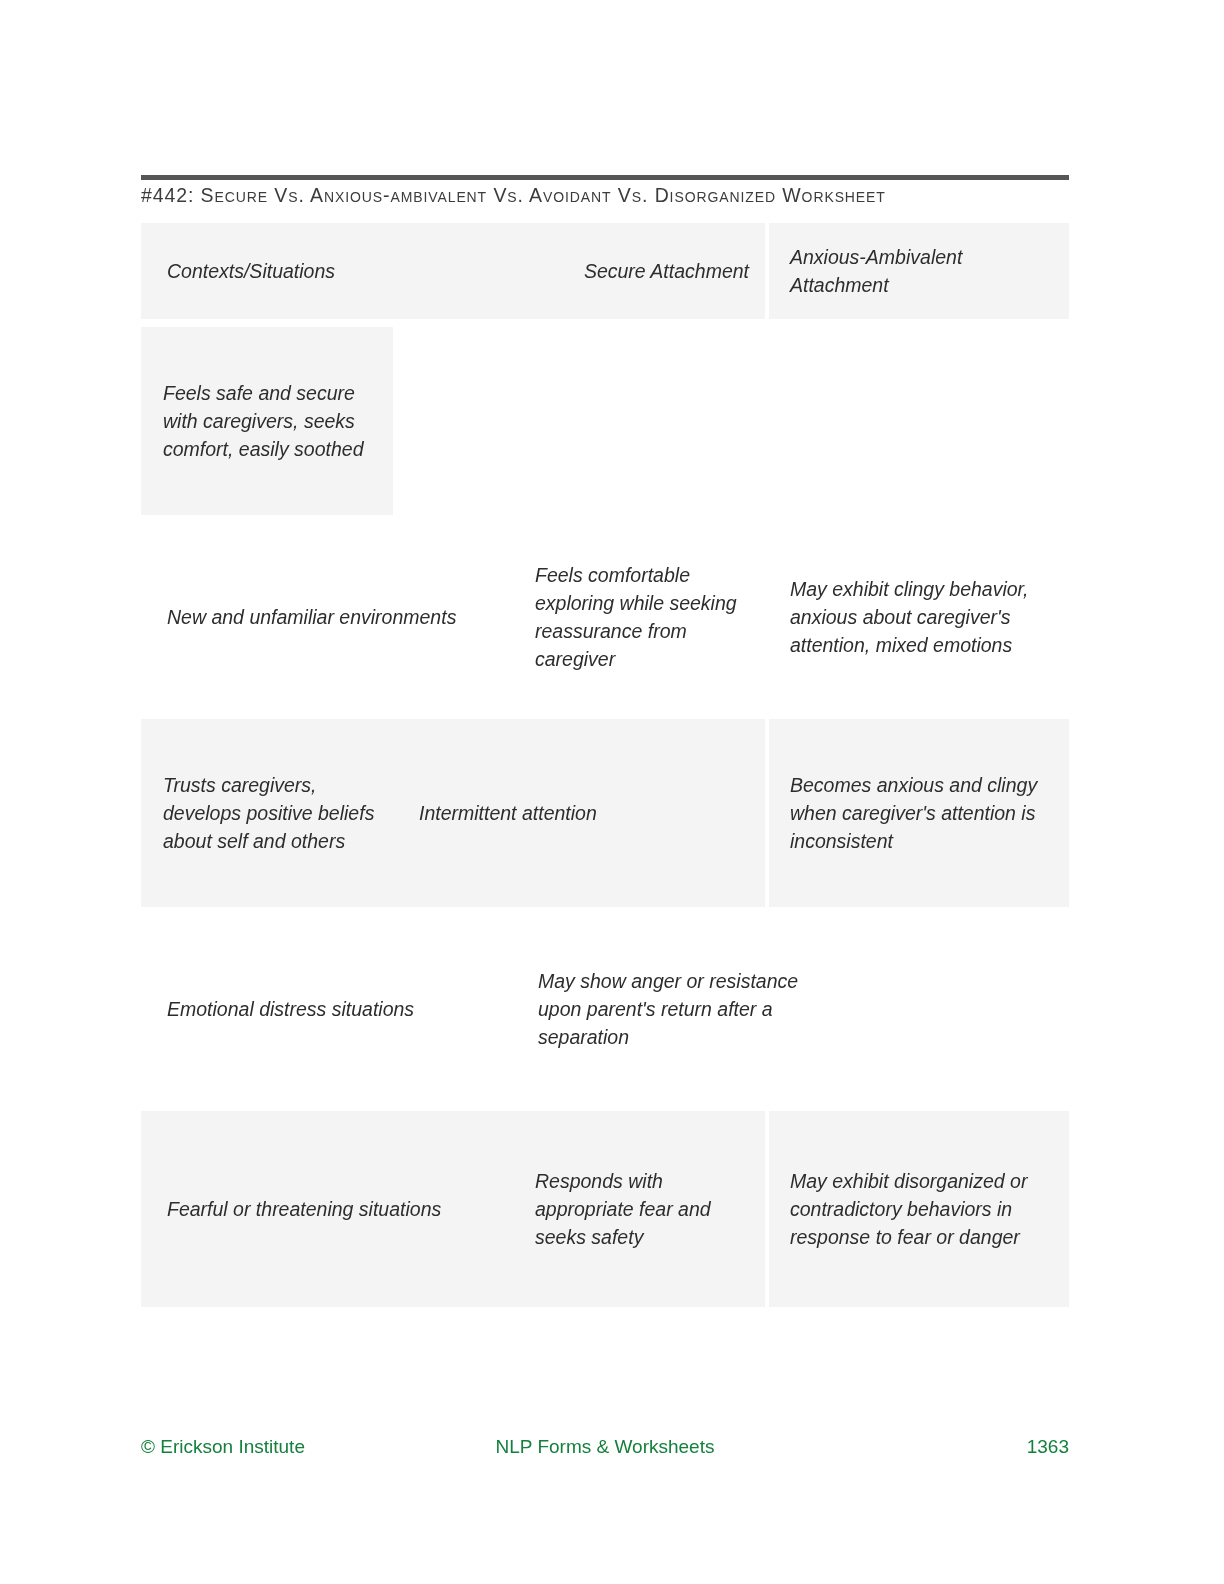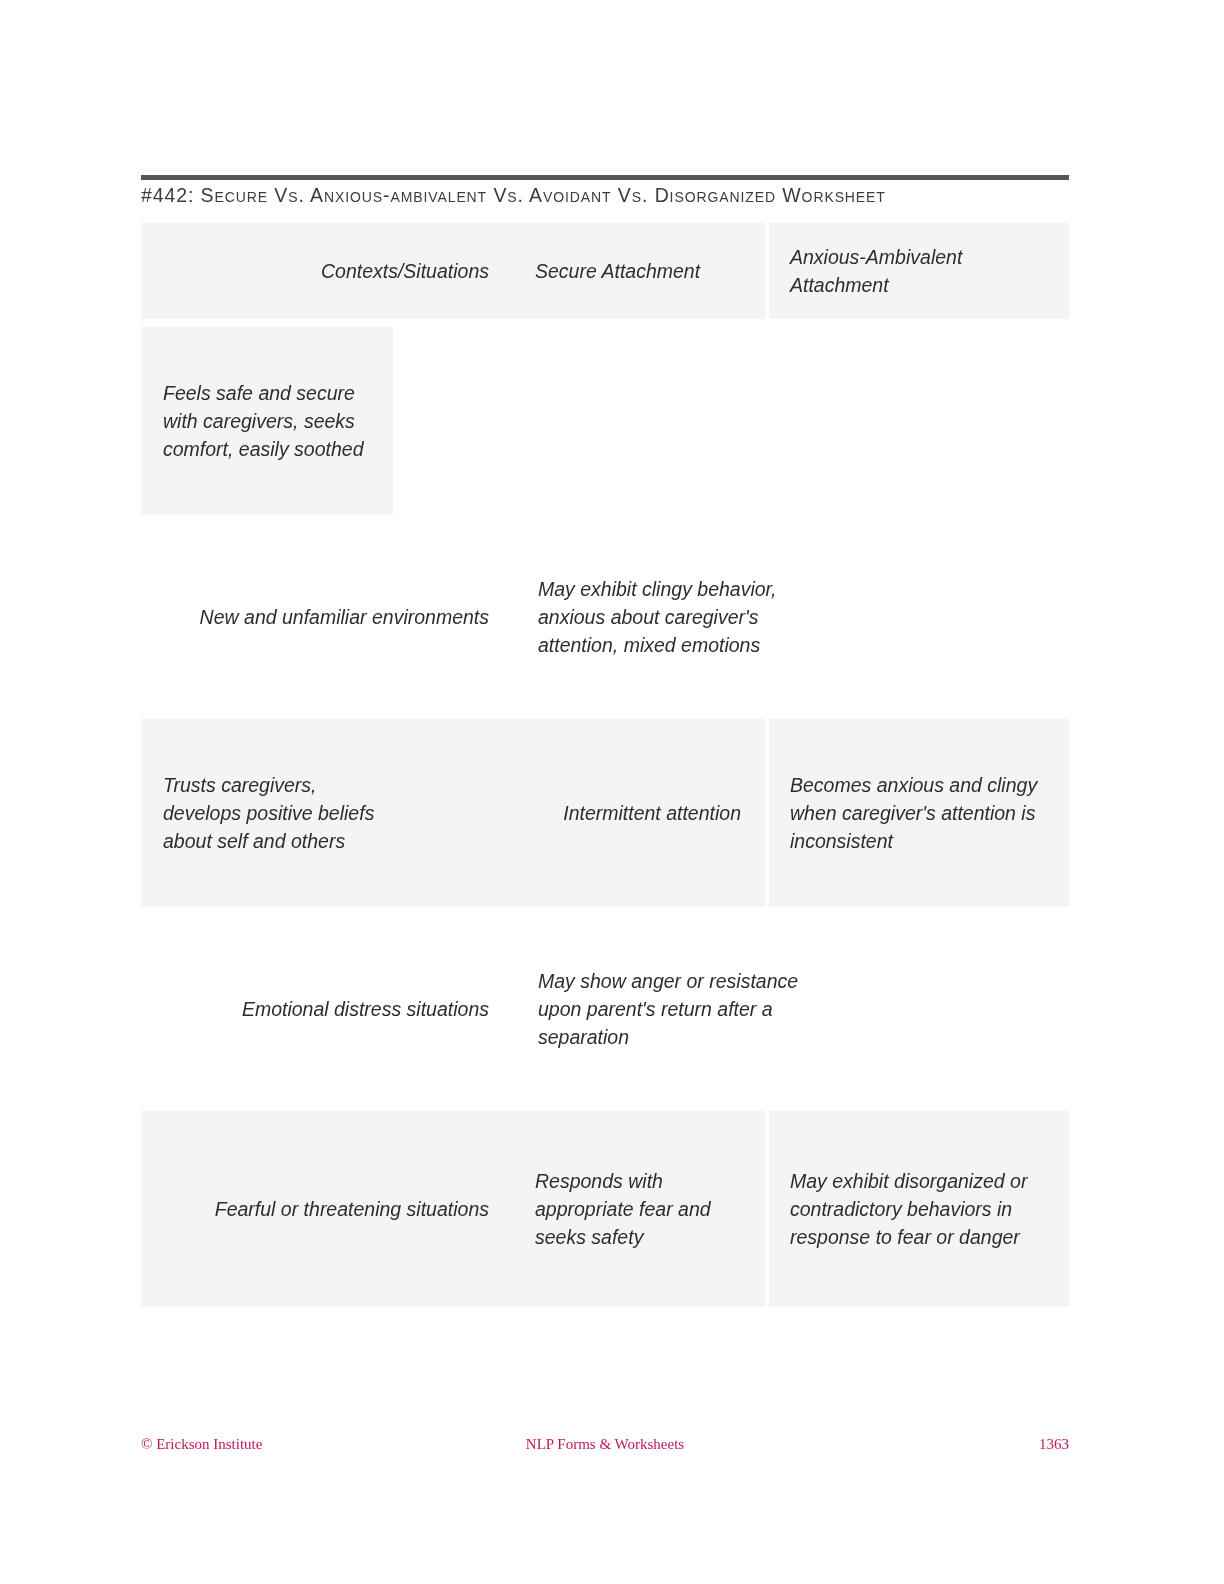"Contexts/Situations" .cell.c1 { justify-content: flex-end -> none }
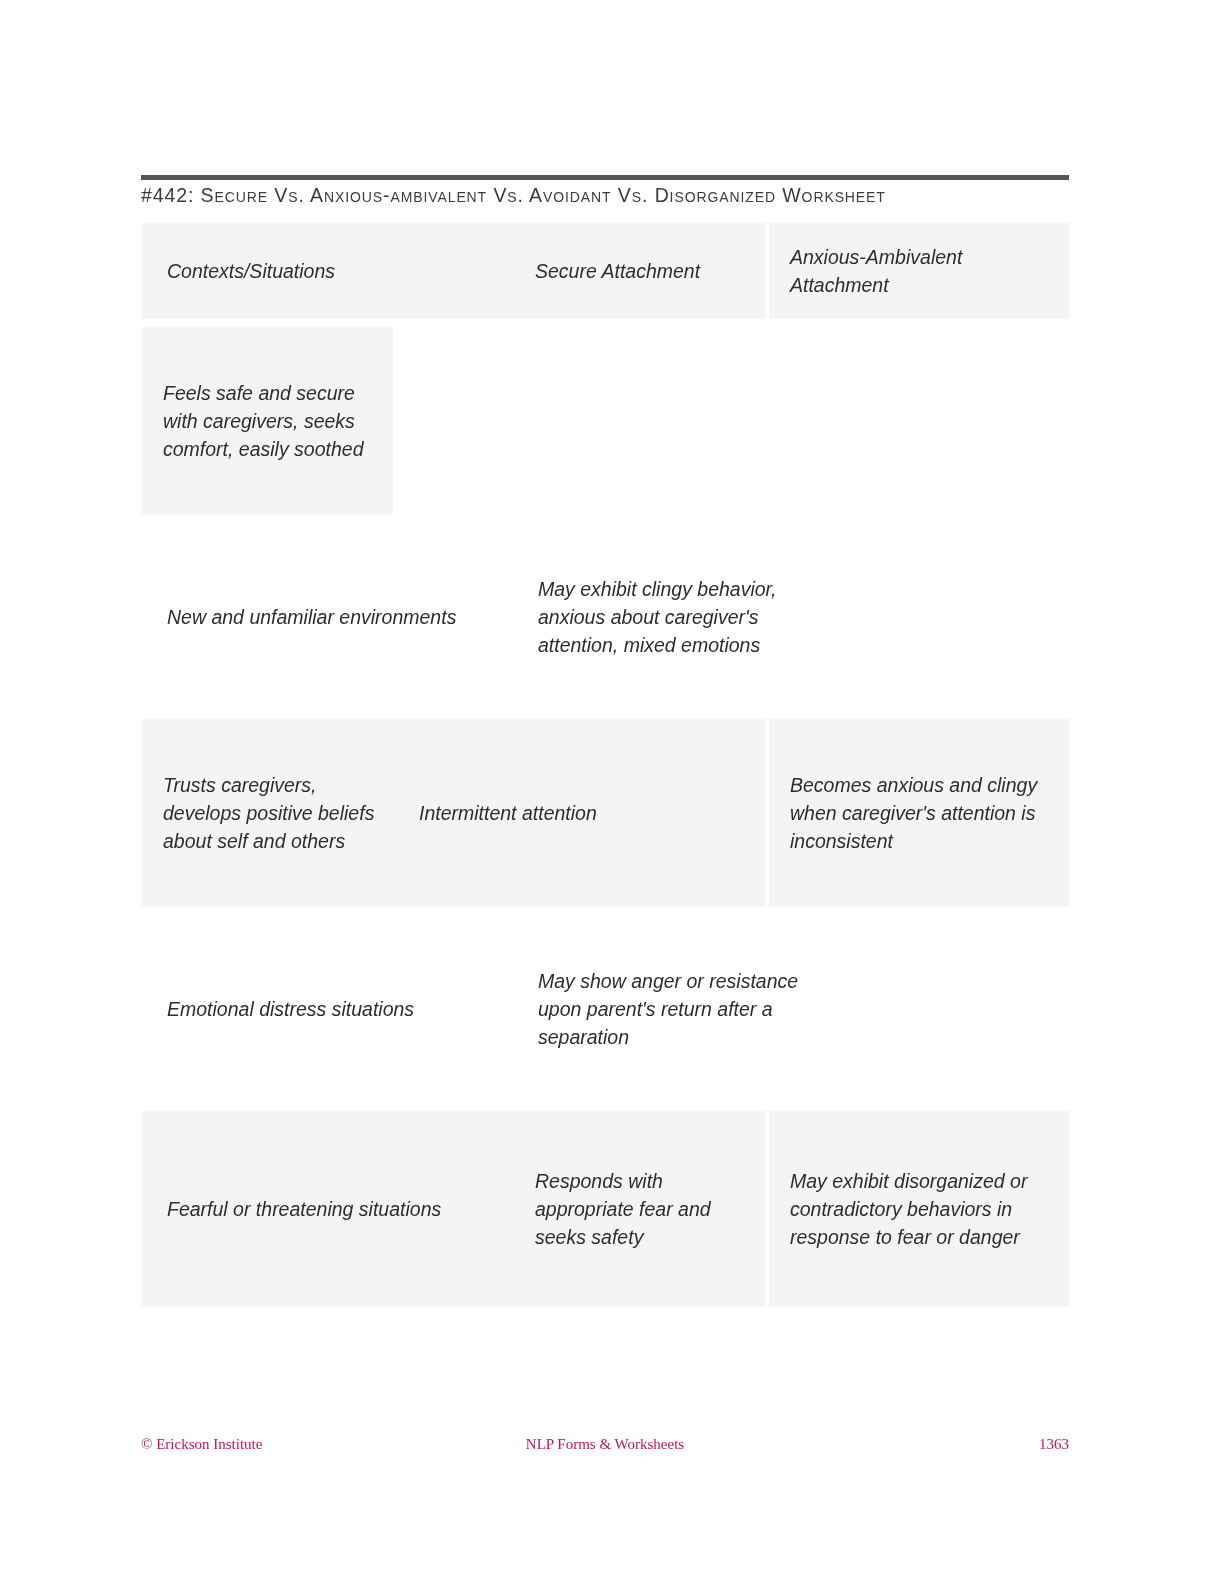"Secure Attachment" .cell.c2 { justify-content: none -> flex-end }
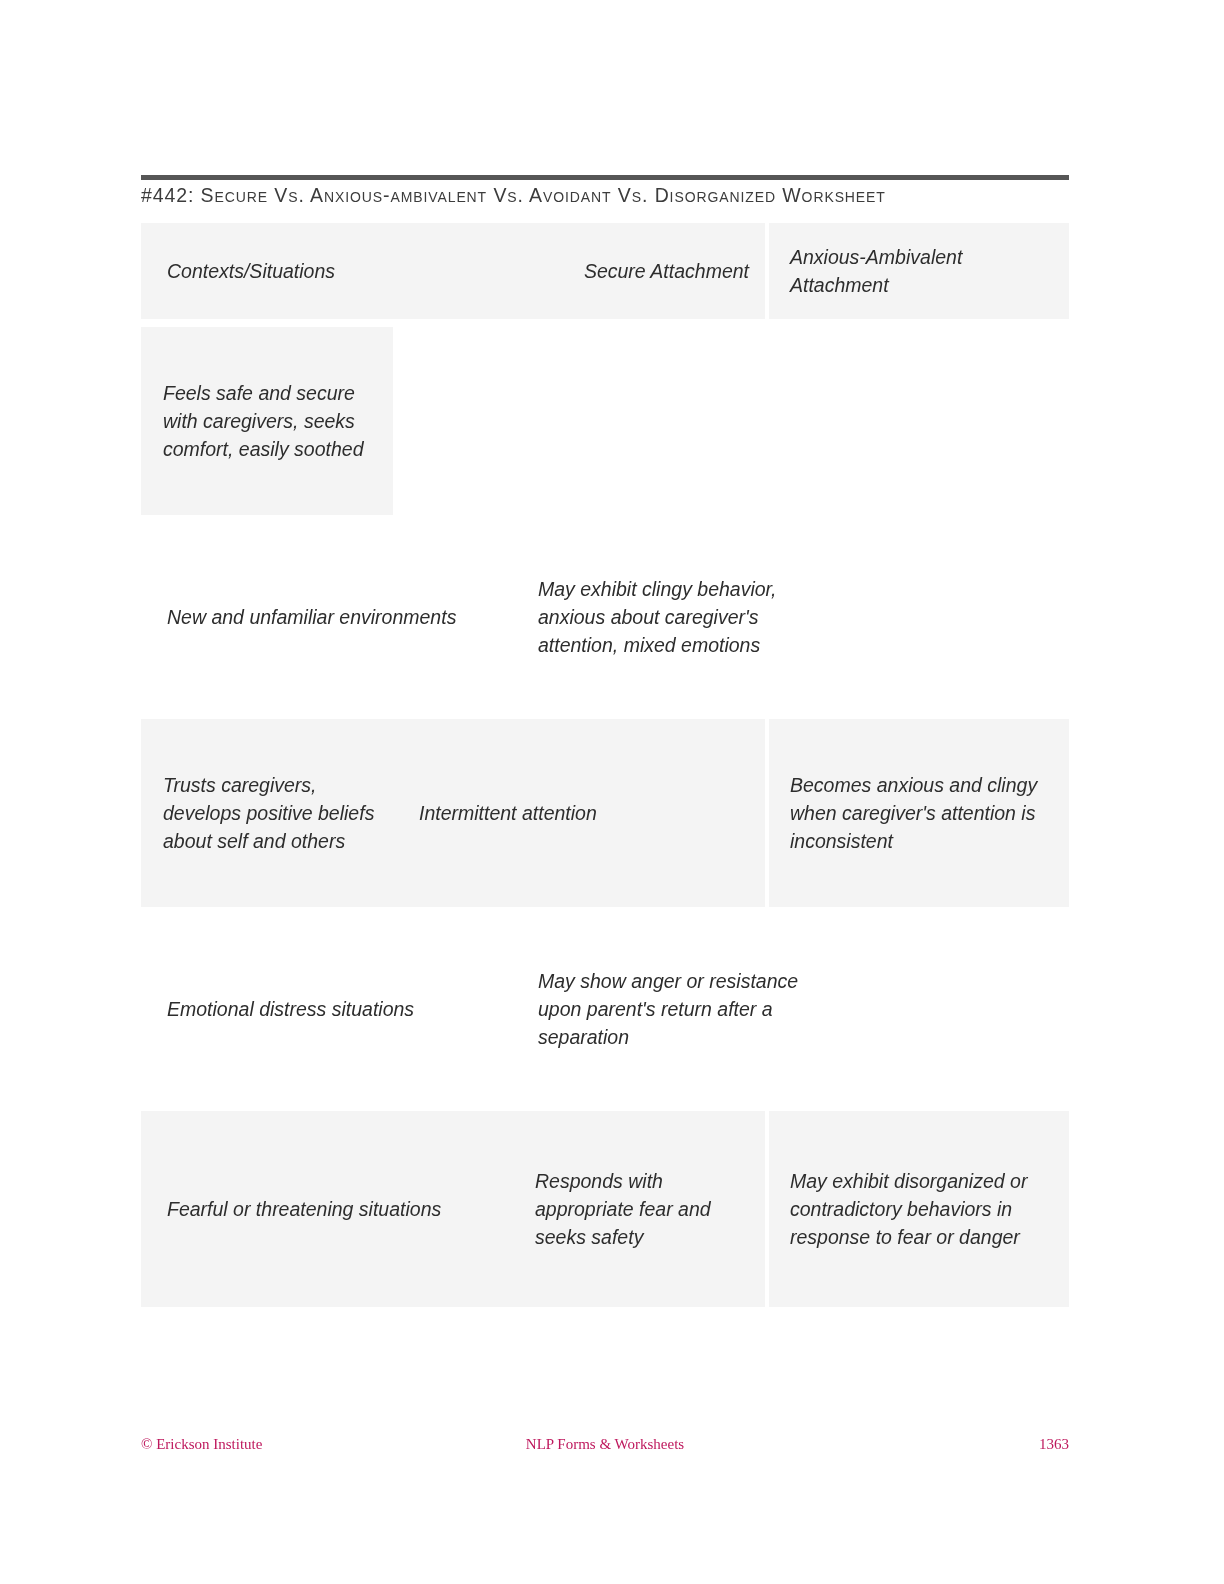"Feels comfortable exploring while" div.cell { html: none -> <div> <span>Feels comfortable exploring while seeking reassurance from caregiver</span> </div> }
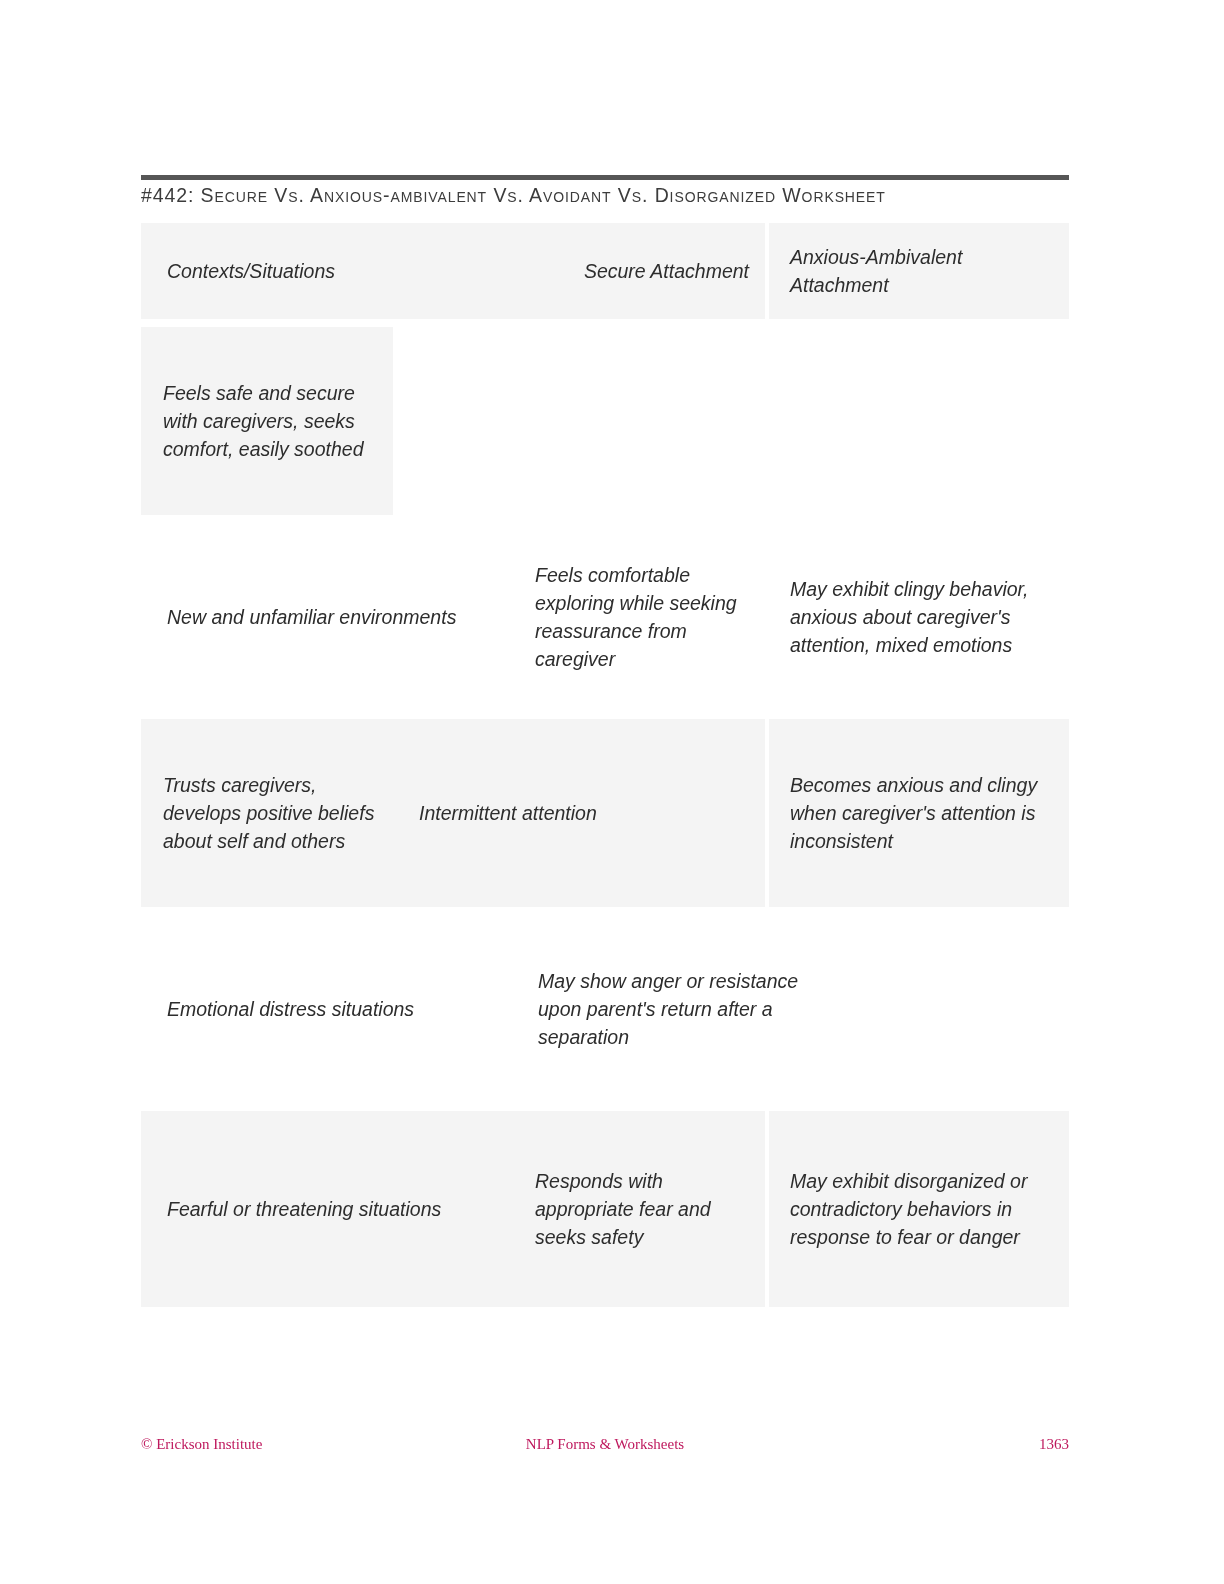"© Erickson Institute" .footer { color: #be185d -> #15803d; font-family: Liberation Serif, serif -> Liberation Sans, sans-serif; font-size: 15px -> 19px }
